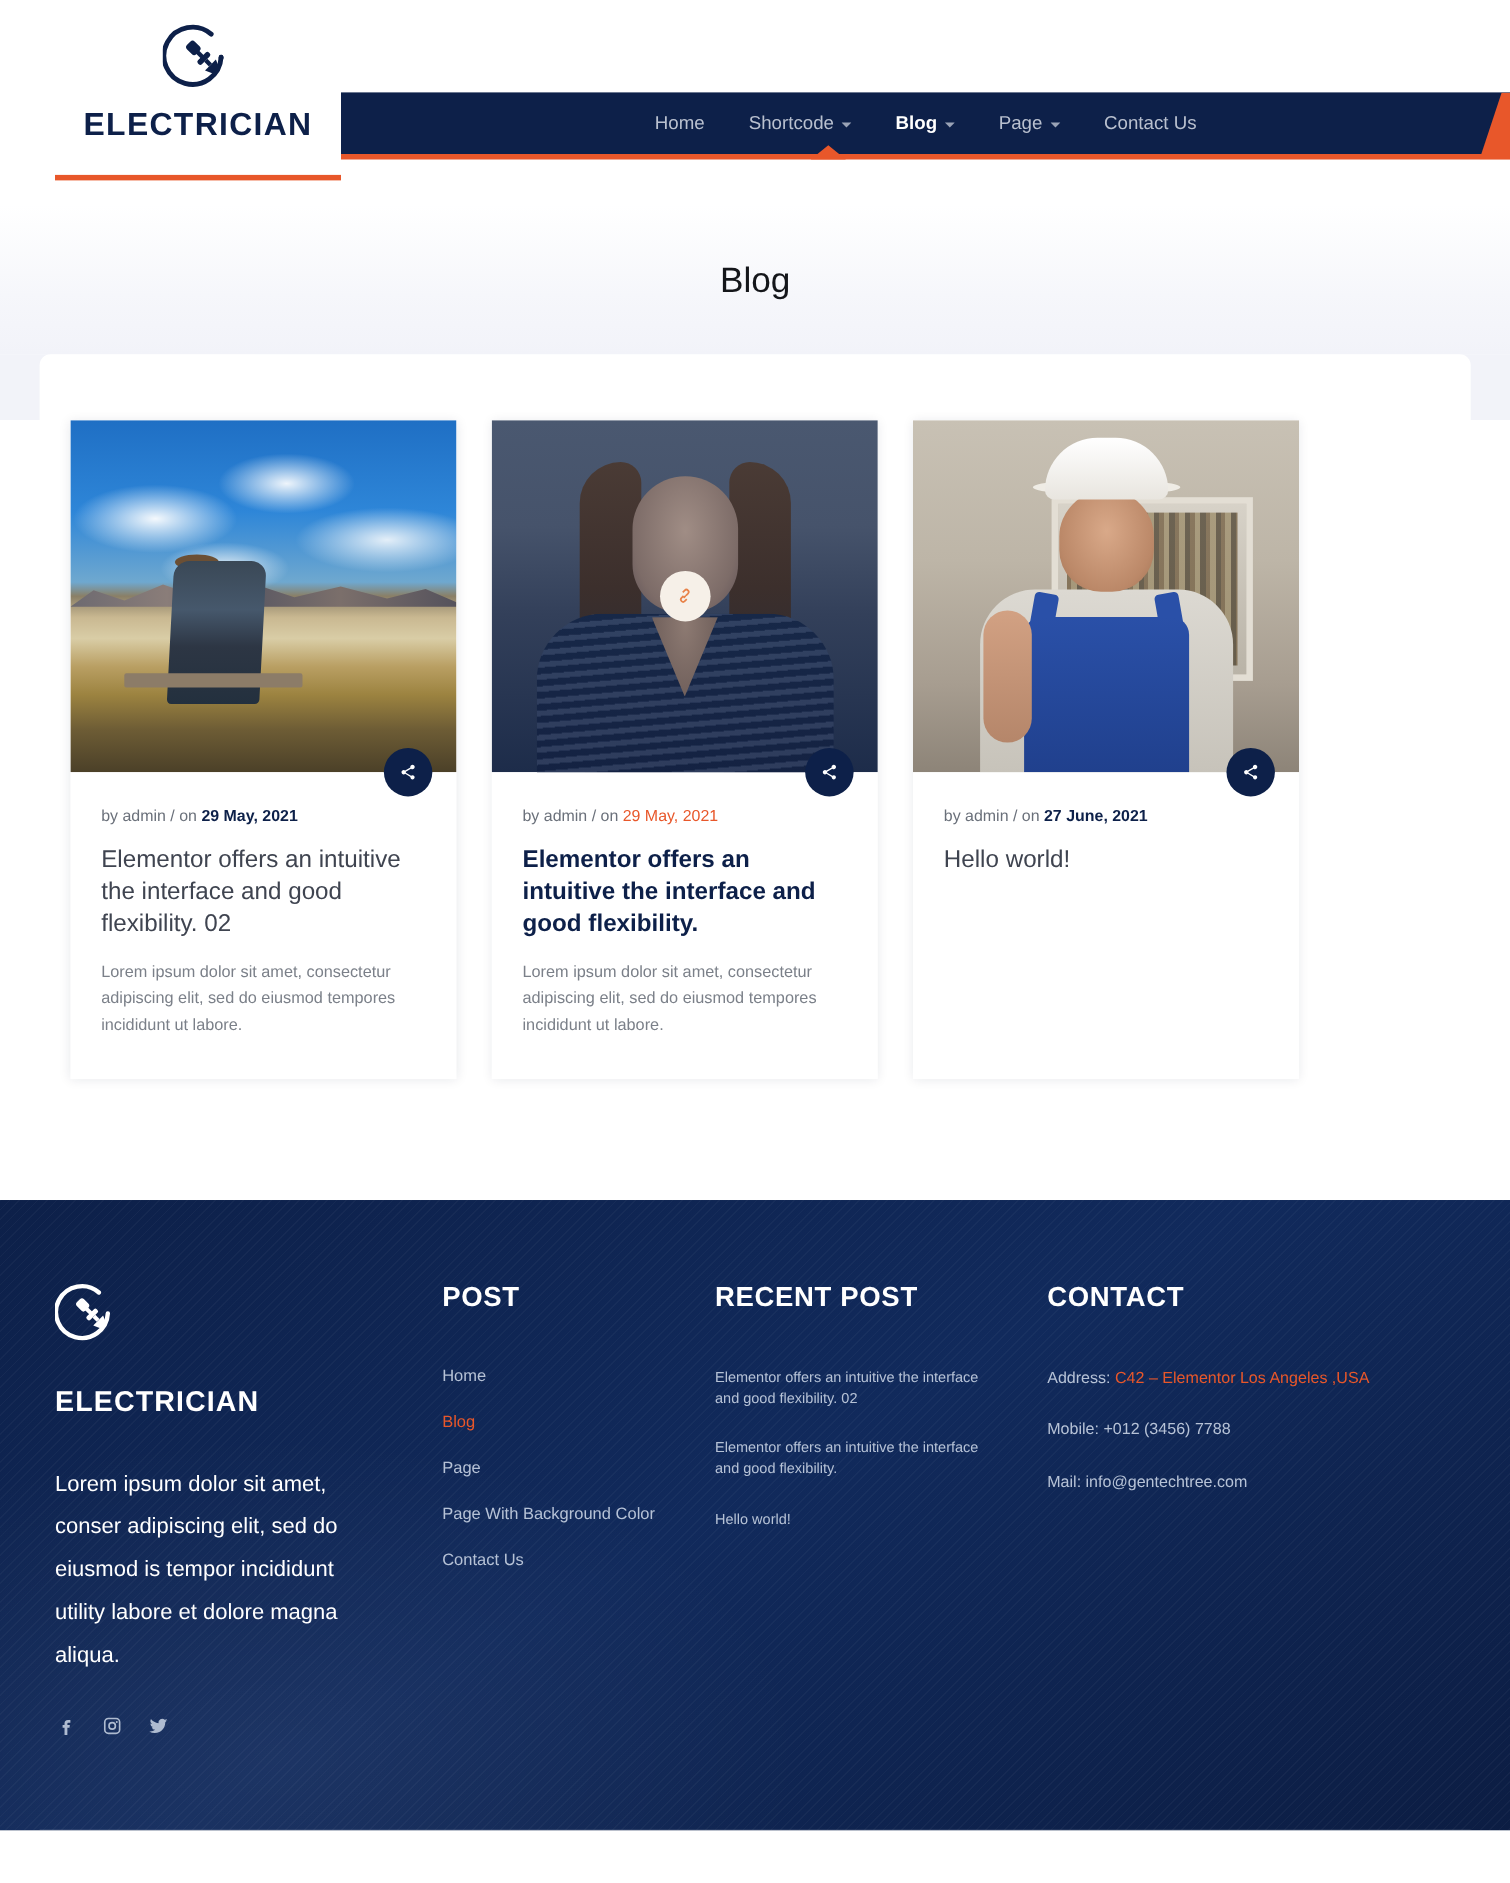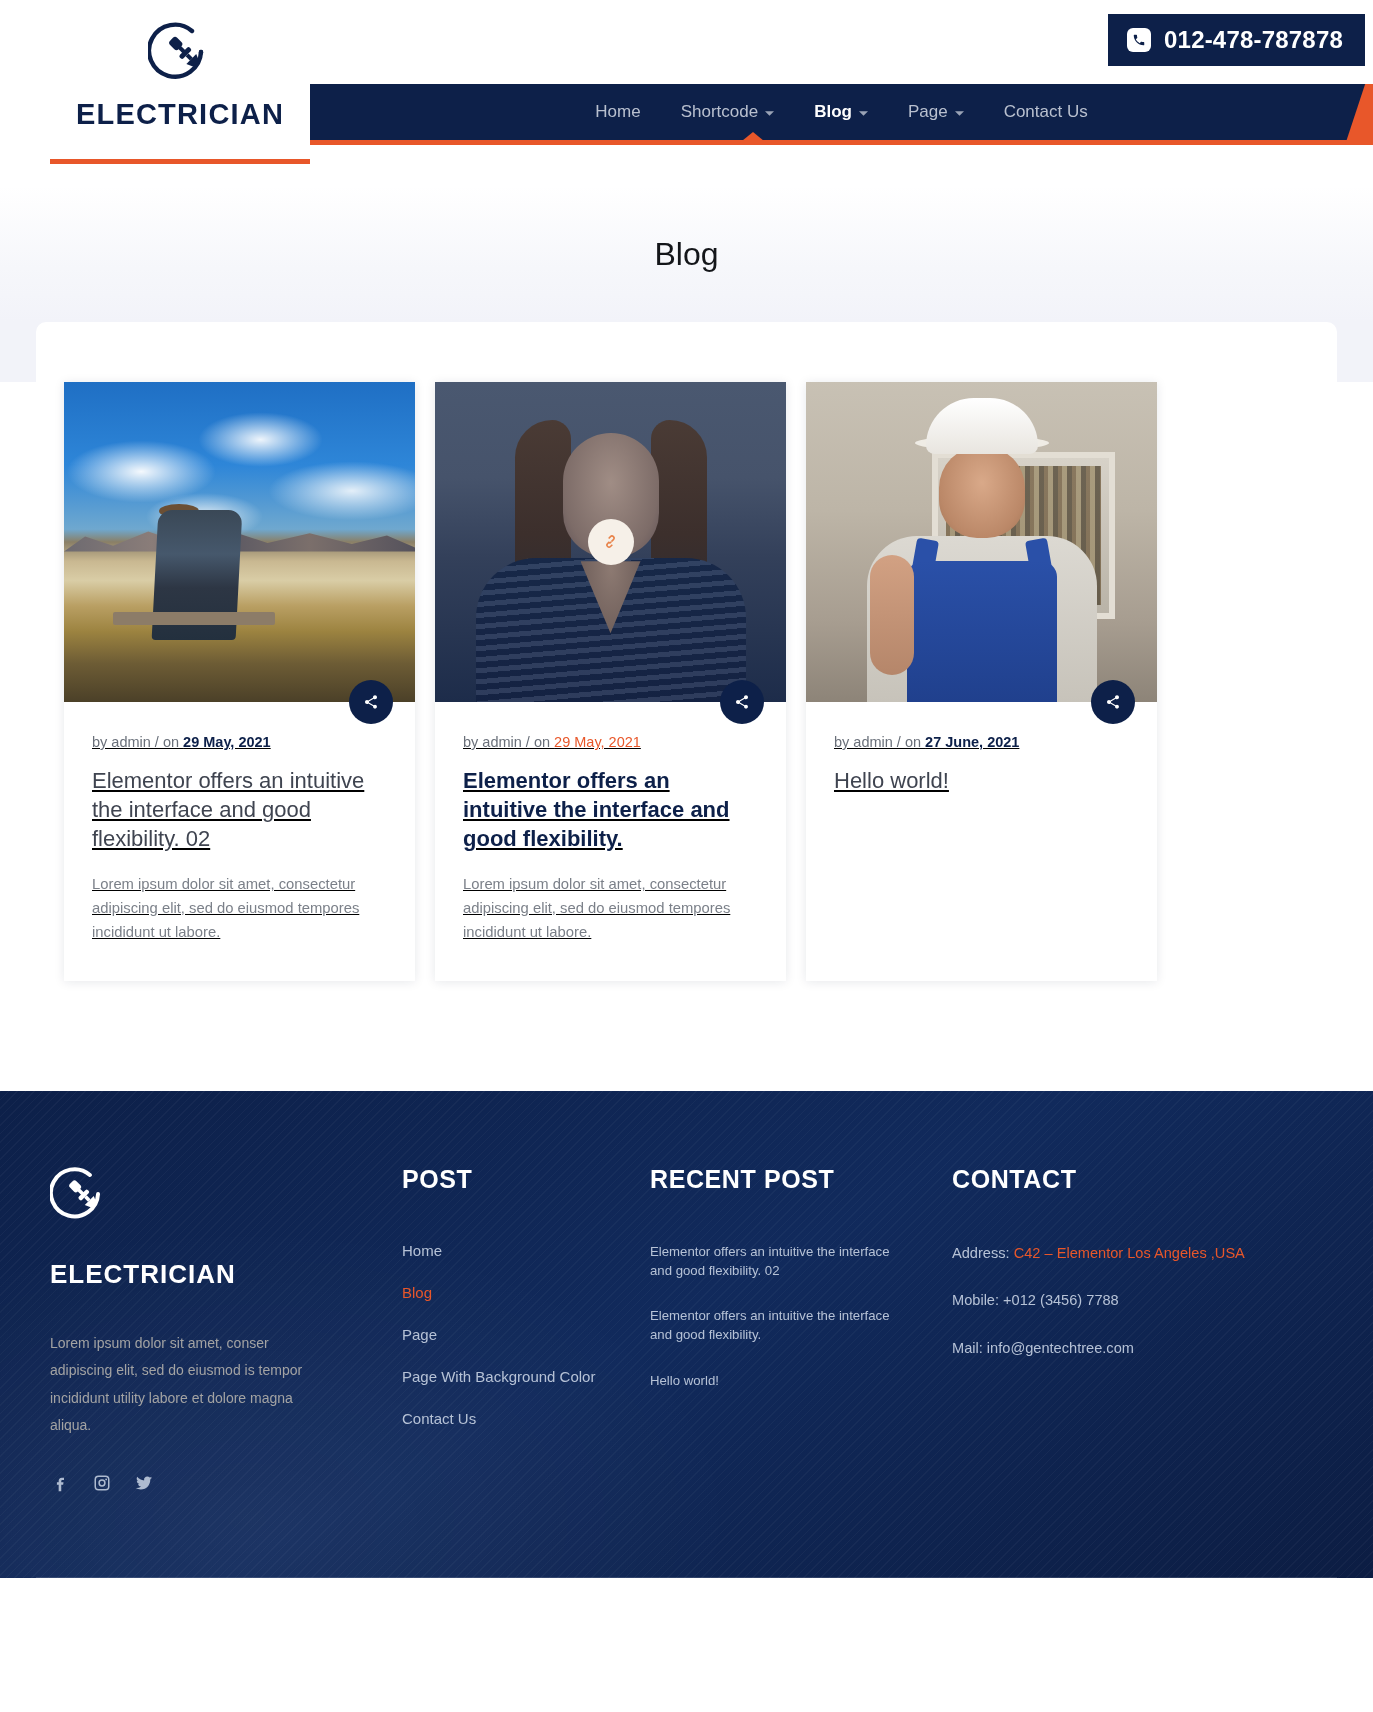"012-478-787878" div.phone-badge { html: <div> <span> <svg> <path></path> </svg> </span> <span>012-478-787878</span> </div> -> none }
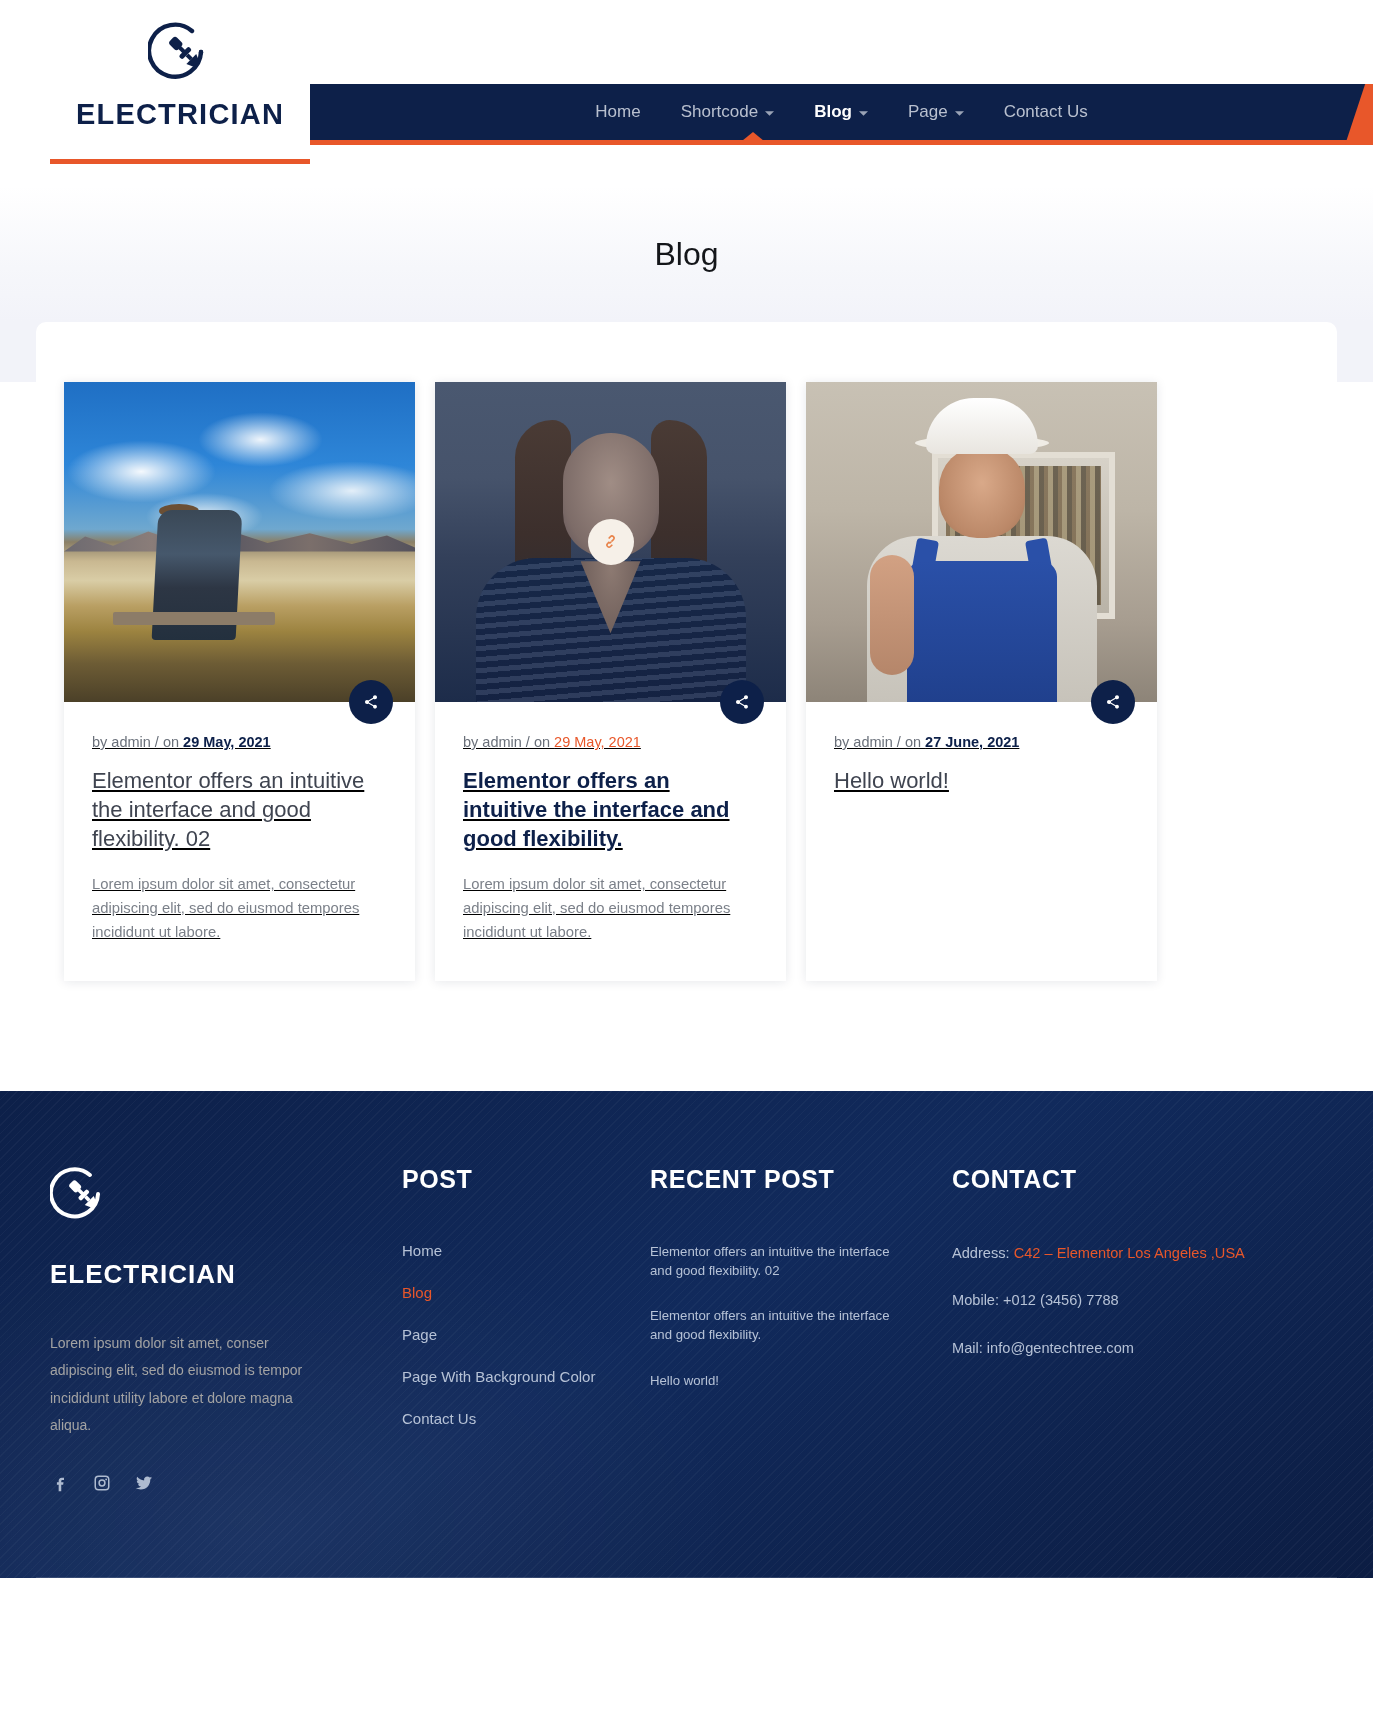"by admin / on 29" .blog-grid { gap: 20px -> 32px; text-decoration: underline -> none }
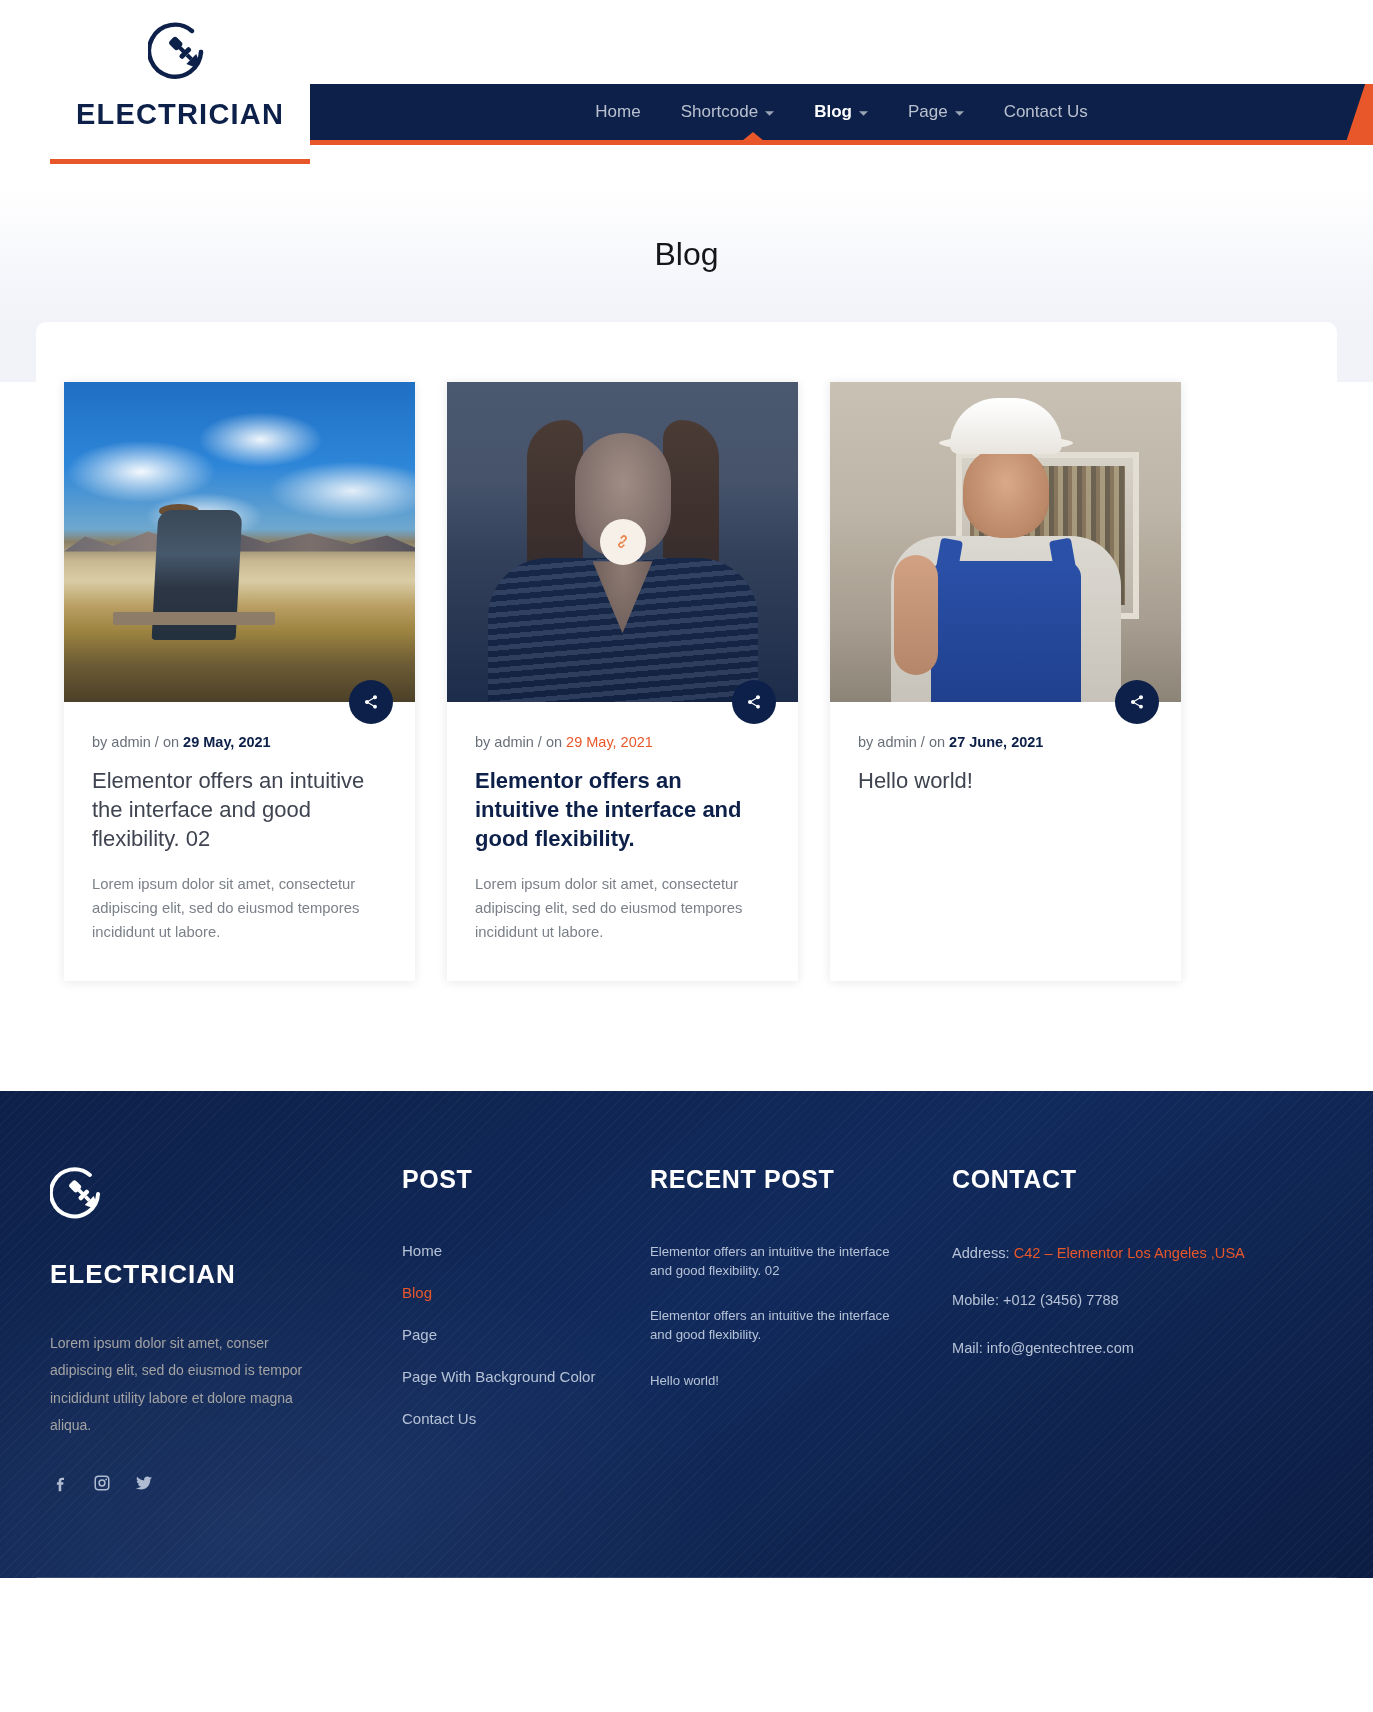"Lorem ipsum dolor sit amet, conser" .fabout { color: #a3a3a3 -> #ffffff; font-size: 14px -> 20px }
